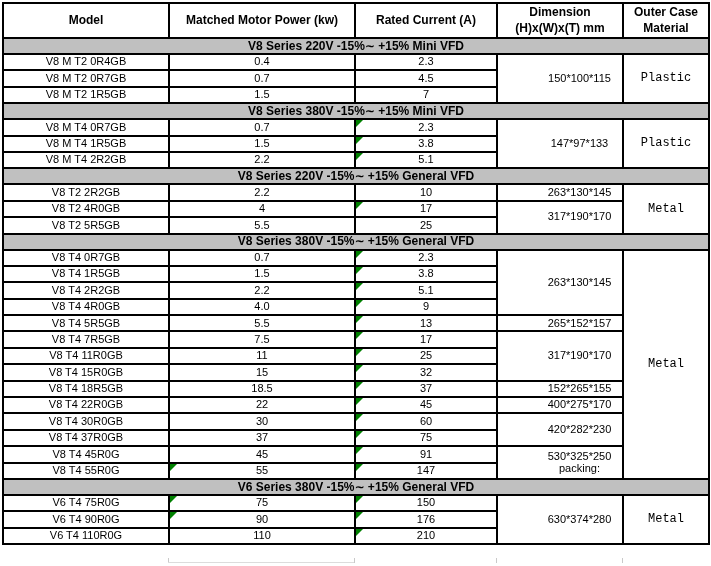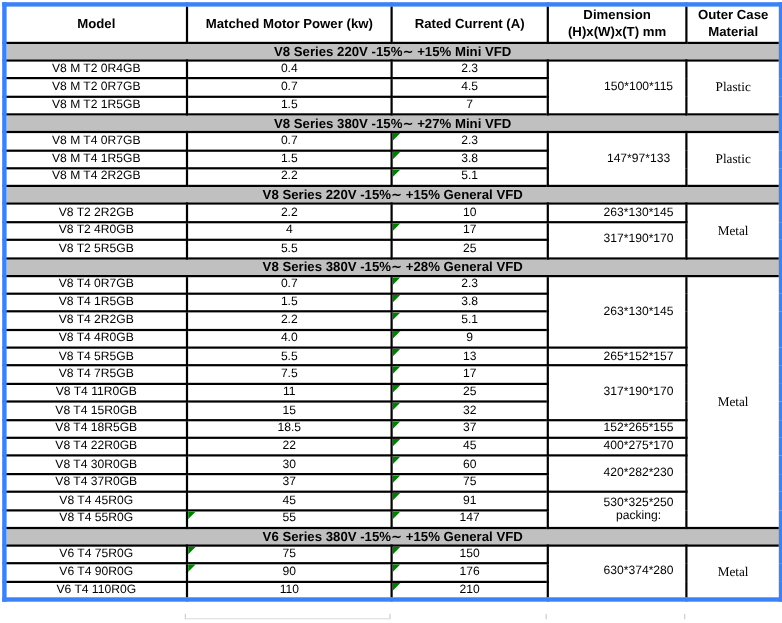"Model" table { border: 4px solid #3b82f6 -> 2px solid #3b82f6 }
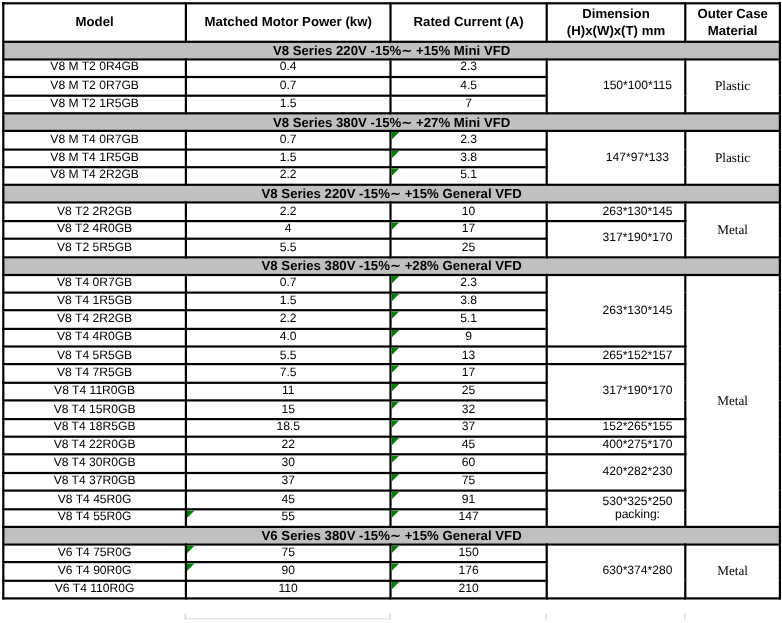"Plastic" td.material-cell { font-family: Liberation Serif, serif -> Liberation Mono, monospace }
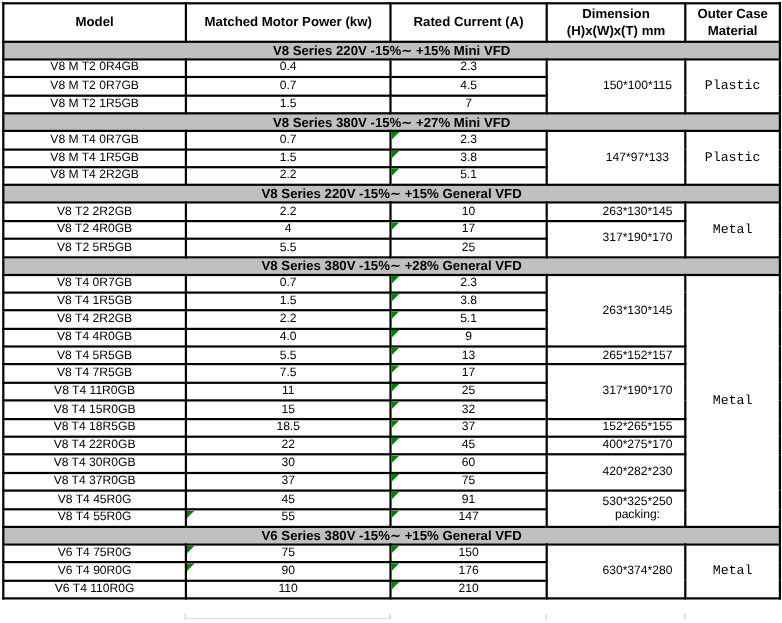"V8 Series 380V -15%∼ +27%" td { text: +27% -> +15% }
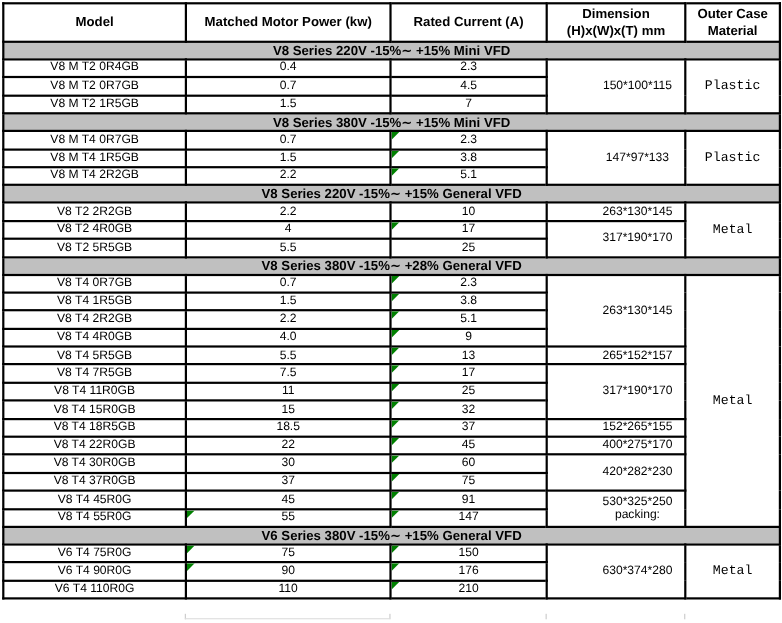"V8 Series 380V -15%∼ +28%" td { text: +28% -> +15% }
